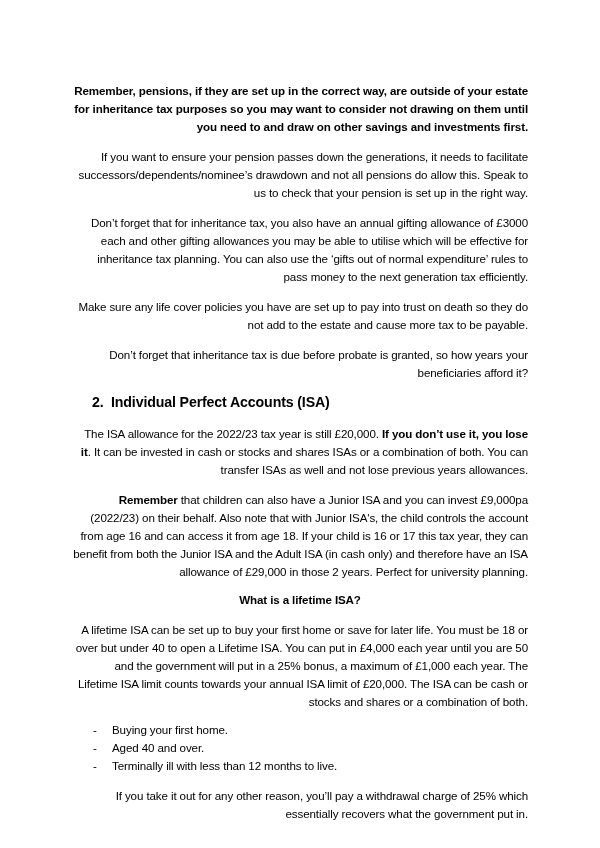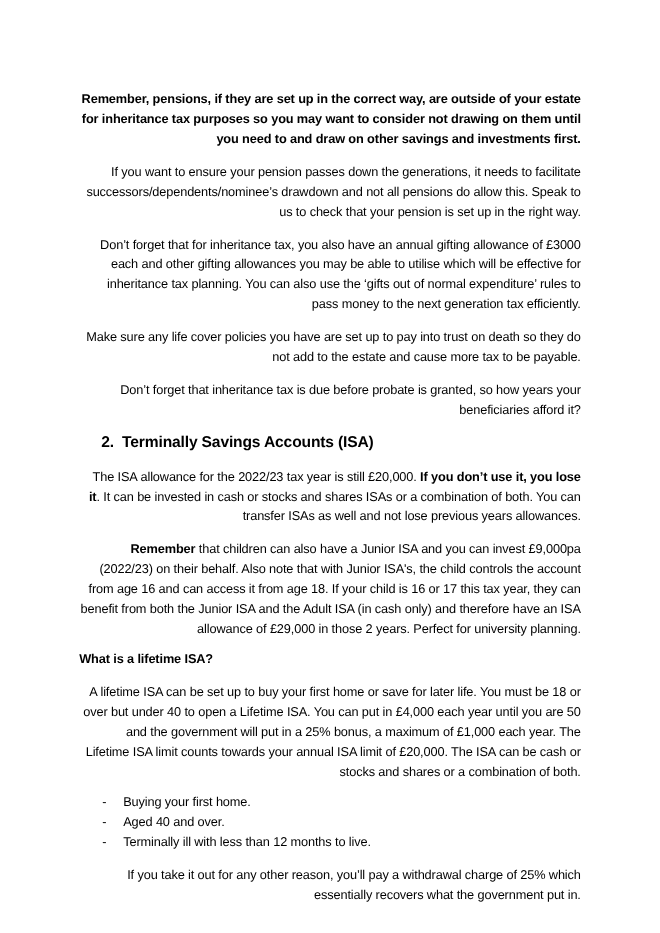"Terminally Savings Accounts (ISA)" span.htext { text: Terminally Savings -> Individual Perfect }
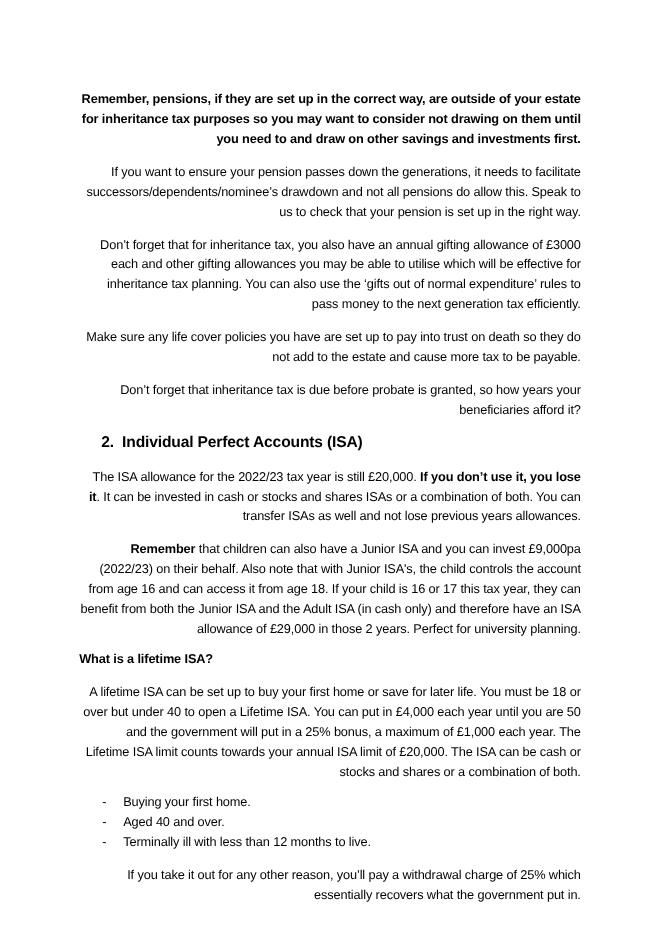"What is a lifetime ISA?" .sub-heading { text-align: none -> center }
